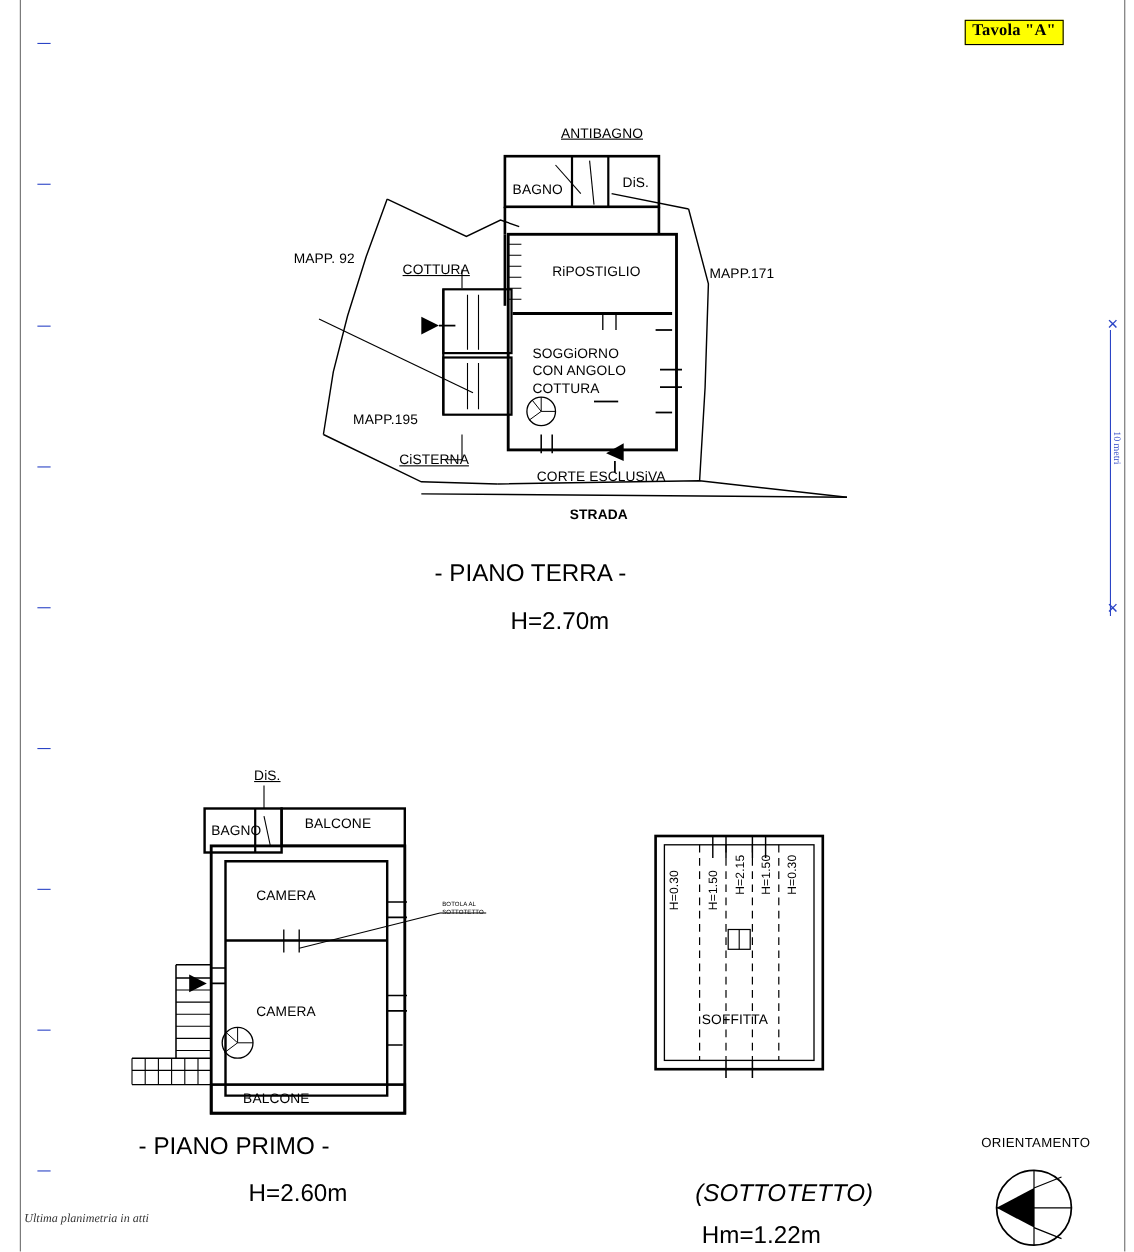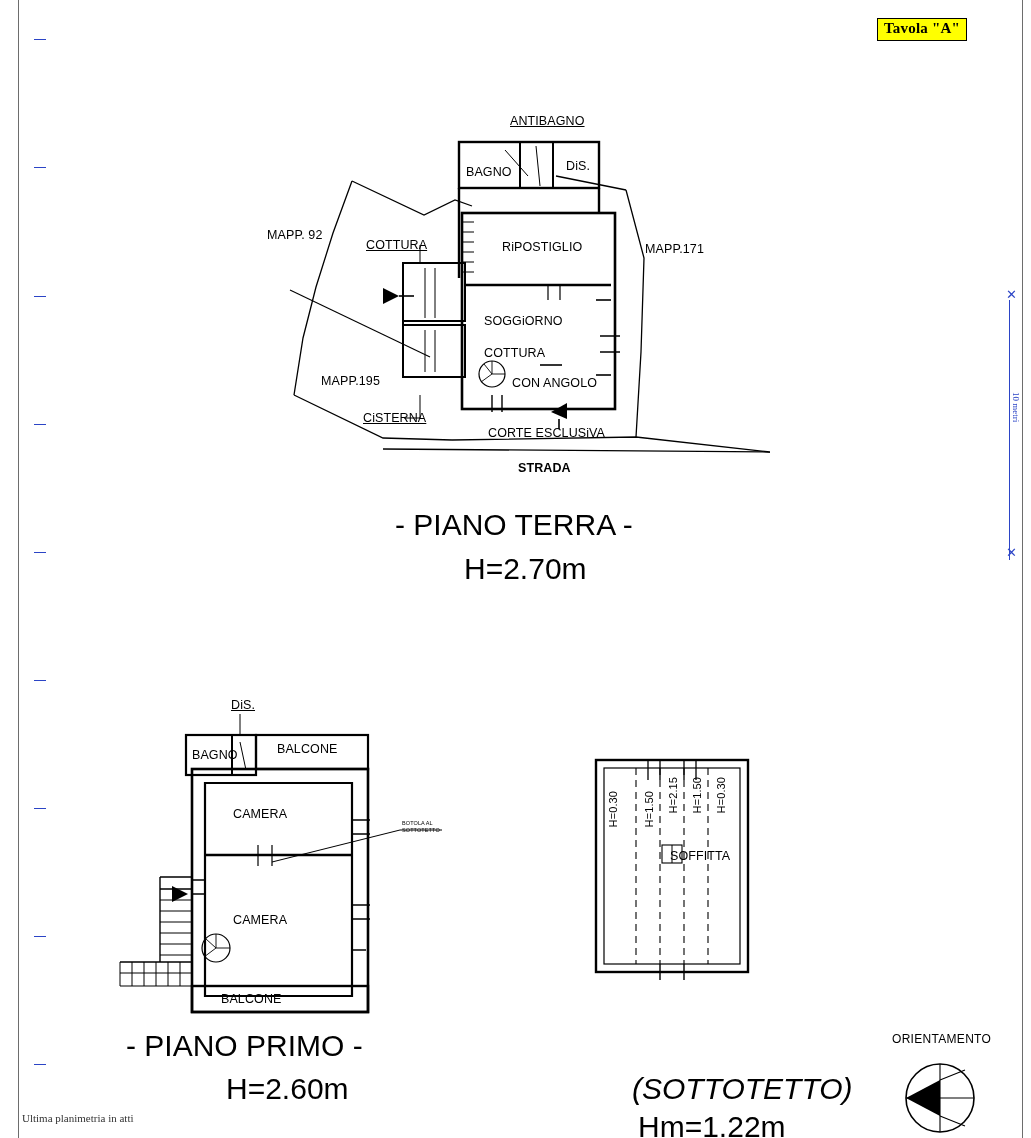"CON ANGOLO" div.abs { left: 512px -> 484px; margin-top: 46px -> none }
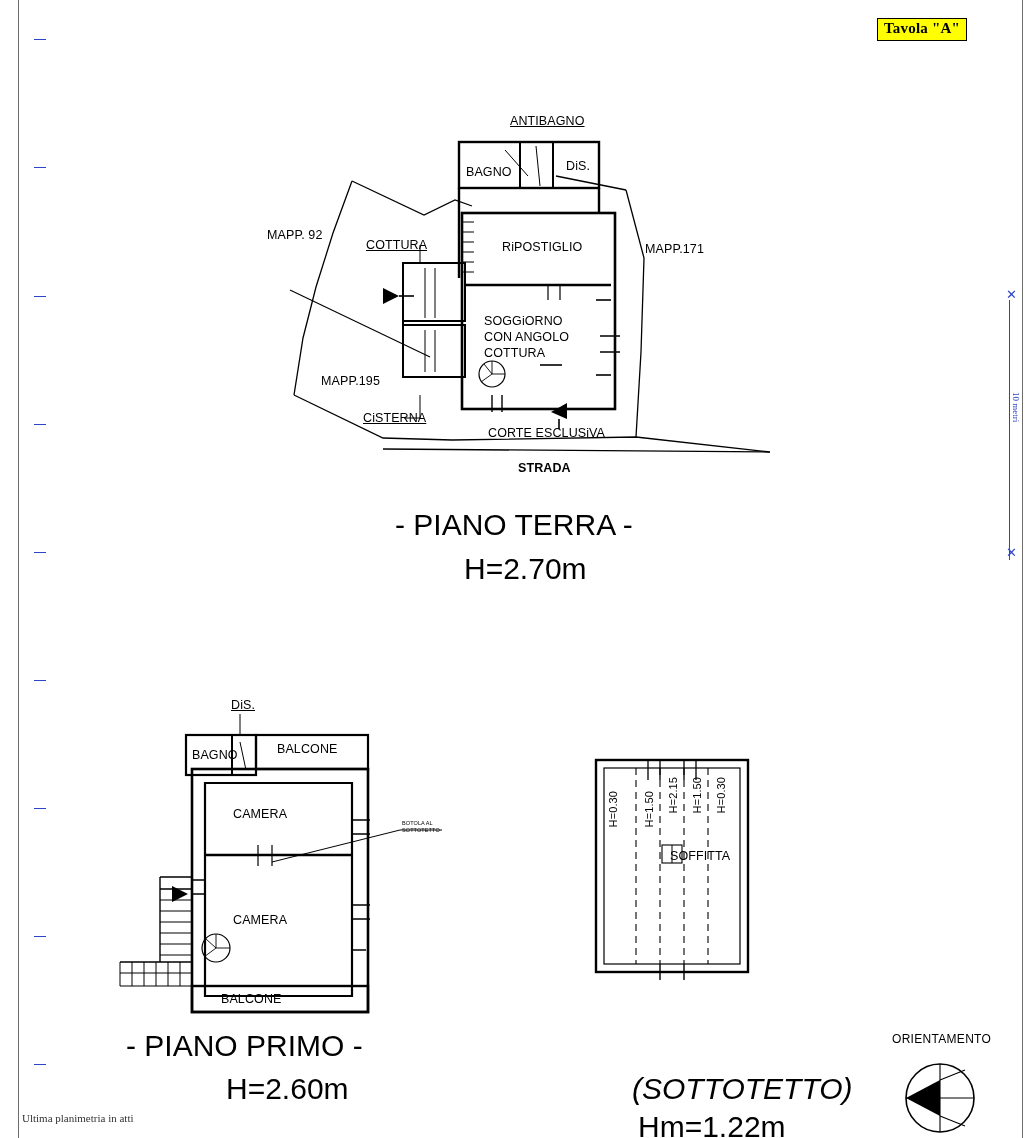"- PIANO TERRA -" .caption { font-size: 30px -> 22px }
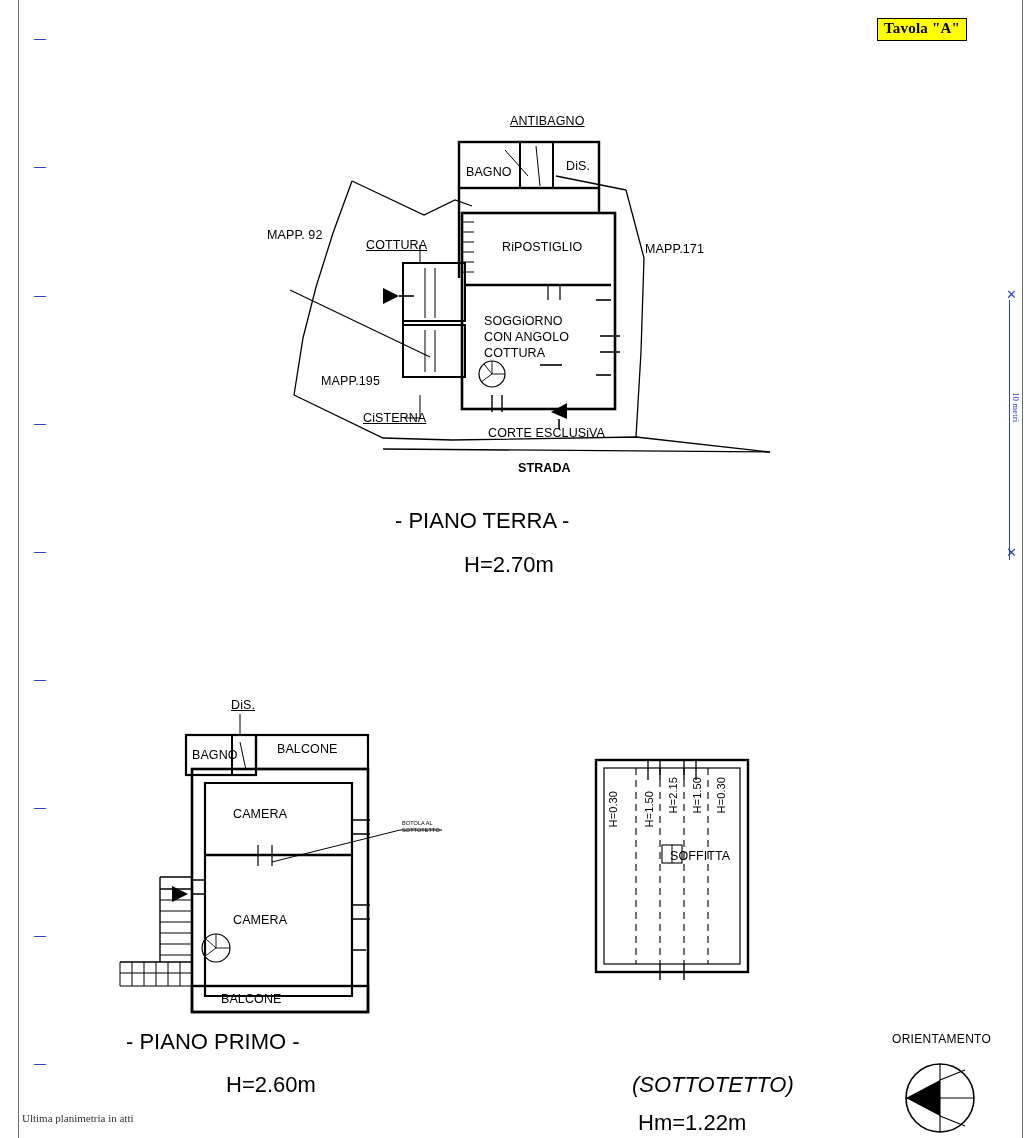"SOFFITTA" div.abs { margin-left: 32px -> none; top: 849px -> 920px }
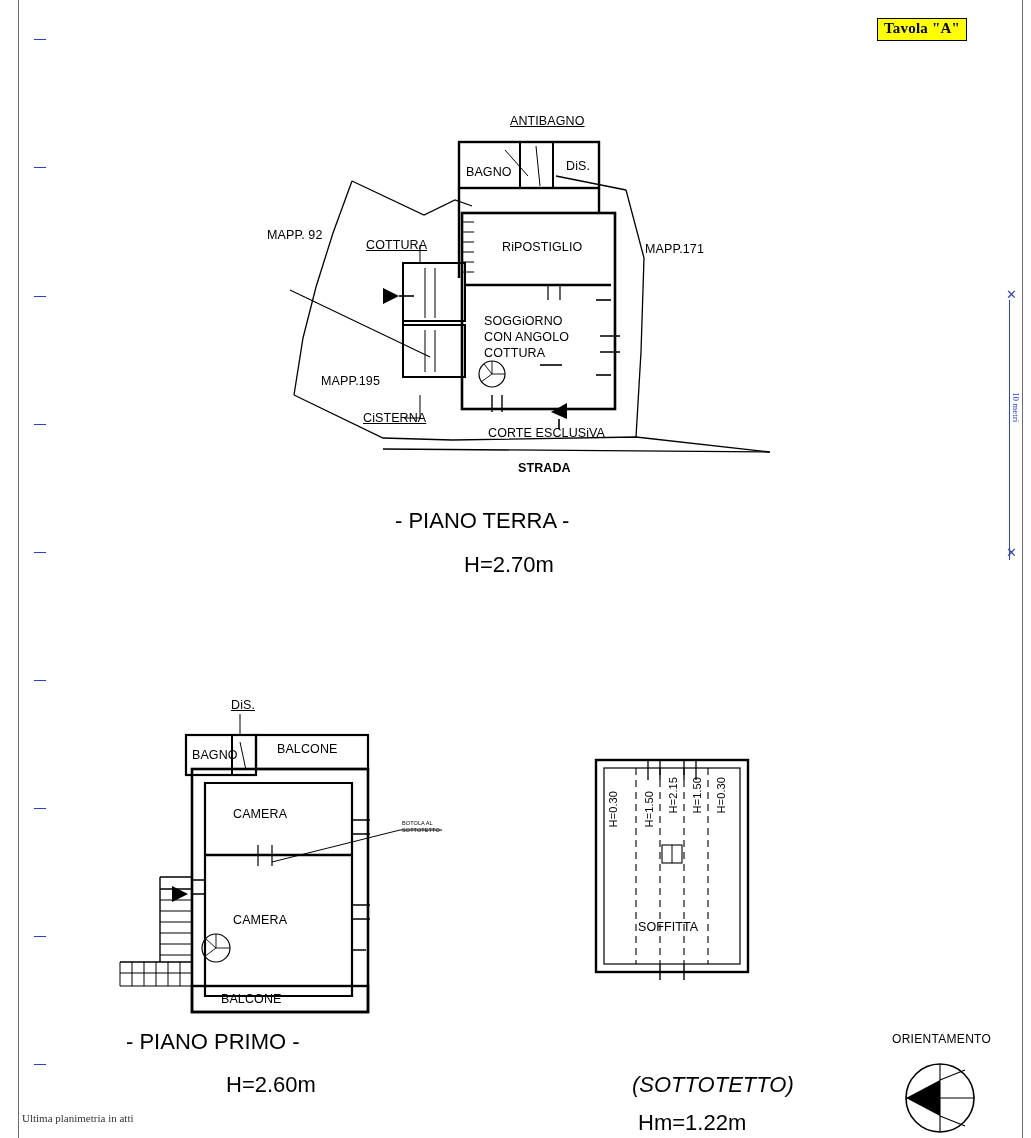"Ultima planimetria in atti" .footnote { bottom: 14px -> 24px; font-style: none -> italic }
